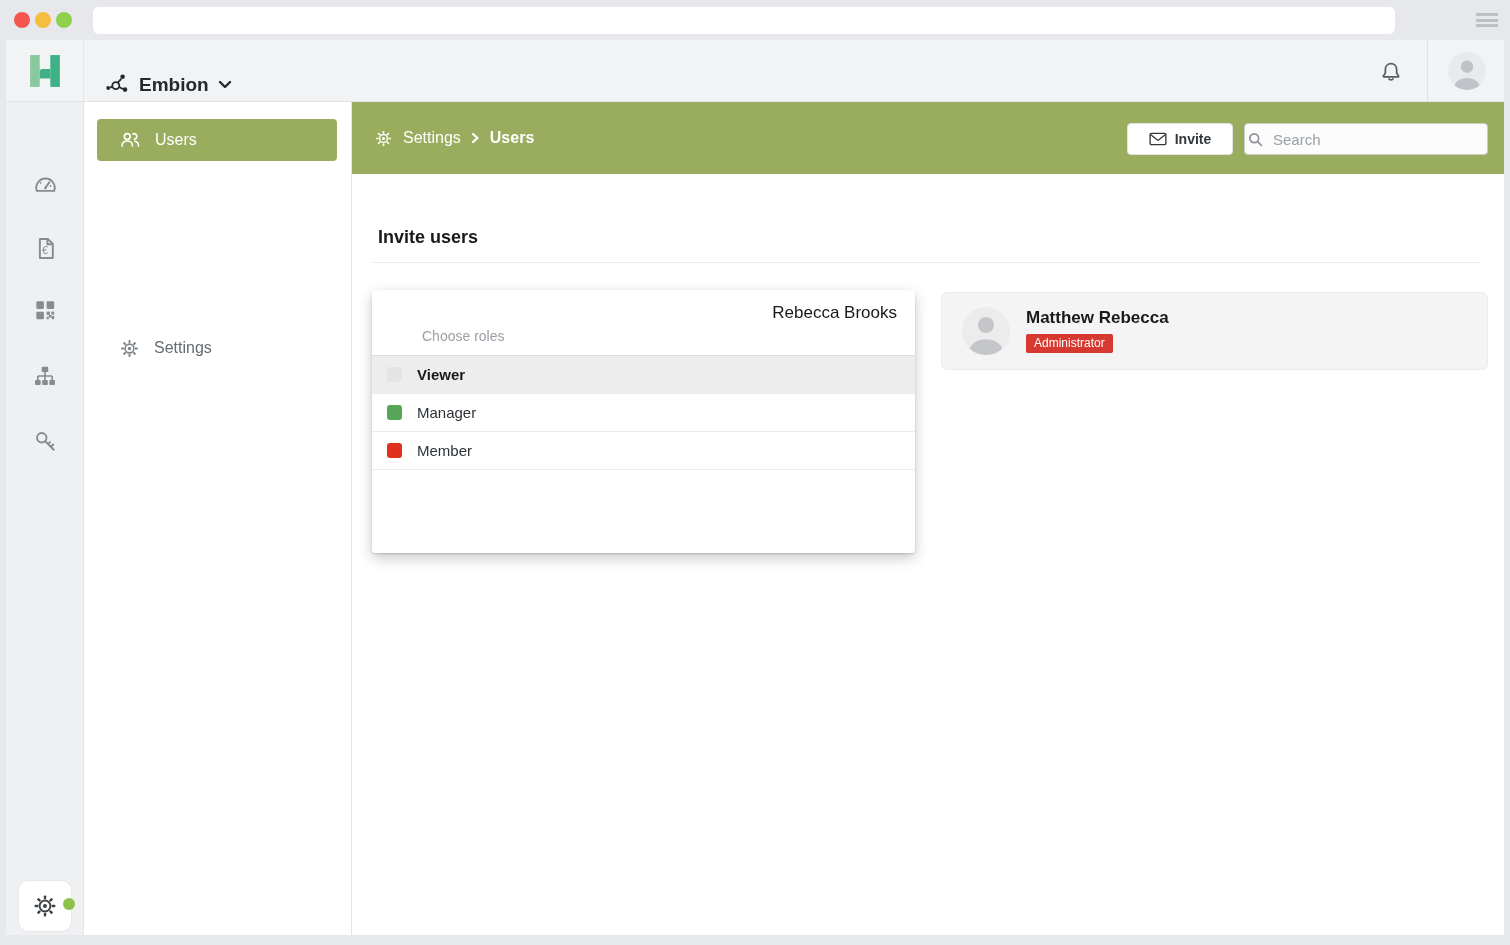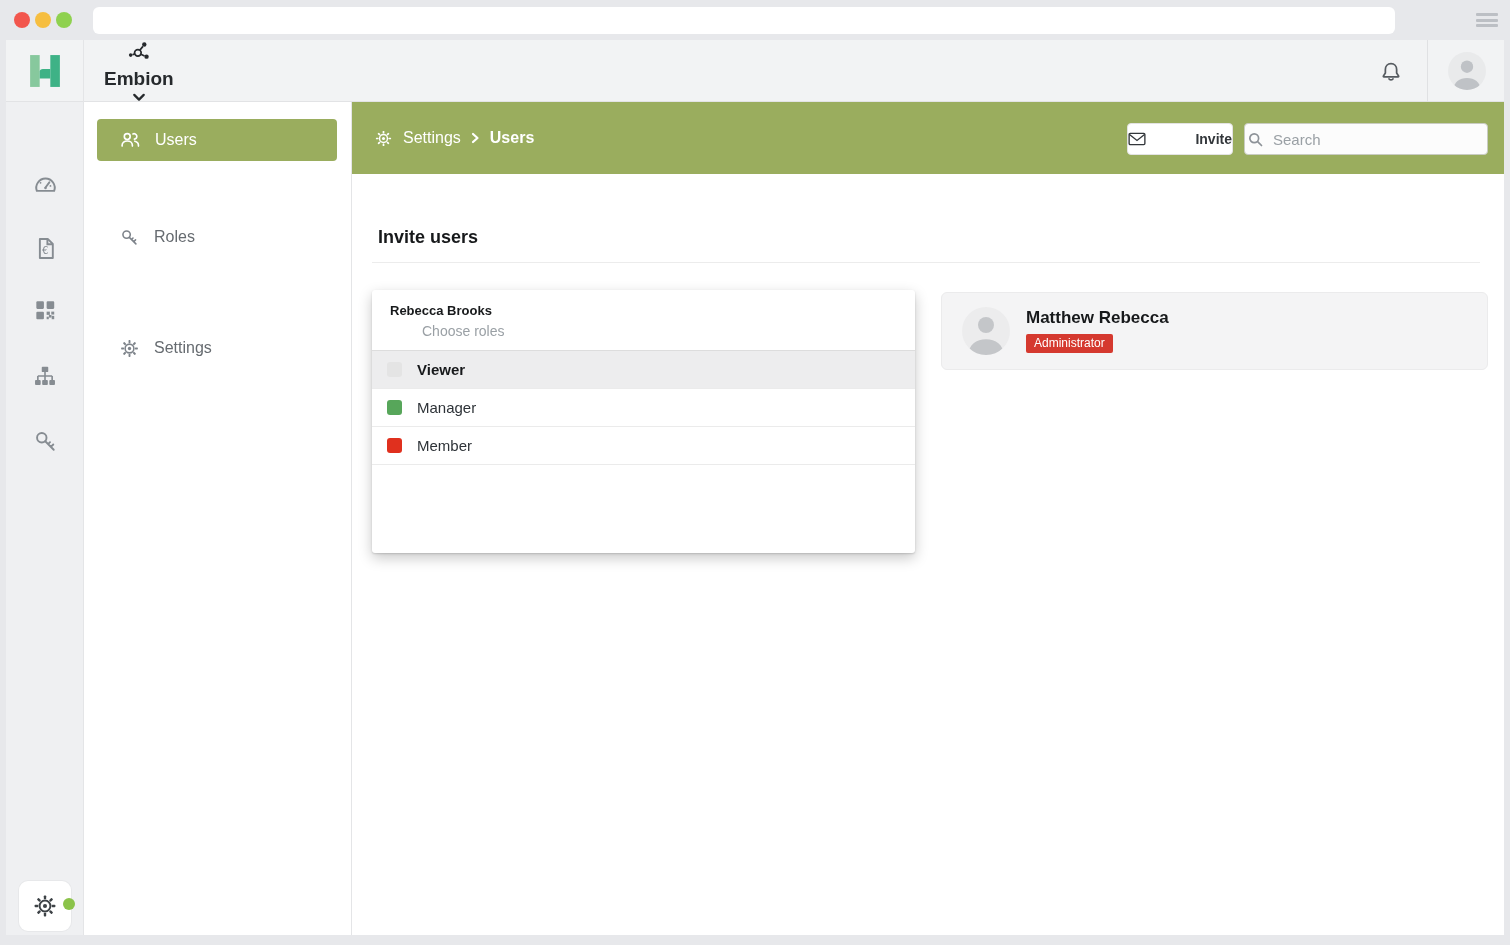"Embion" .brand { flex-direction: column -> none; gap: 3px -> 9px; top: 0 -> 14px }
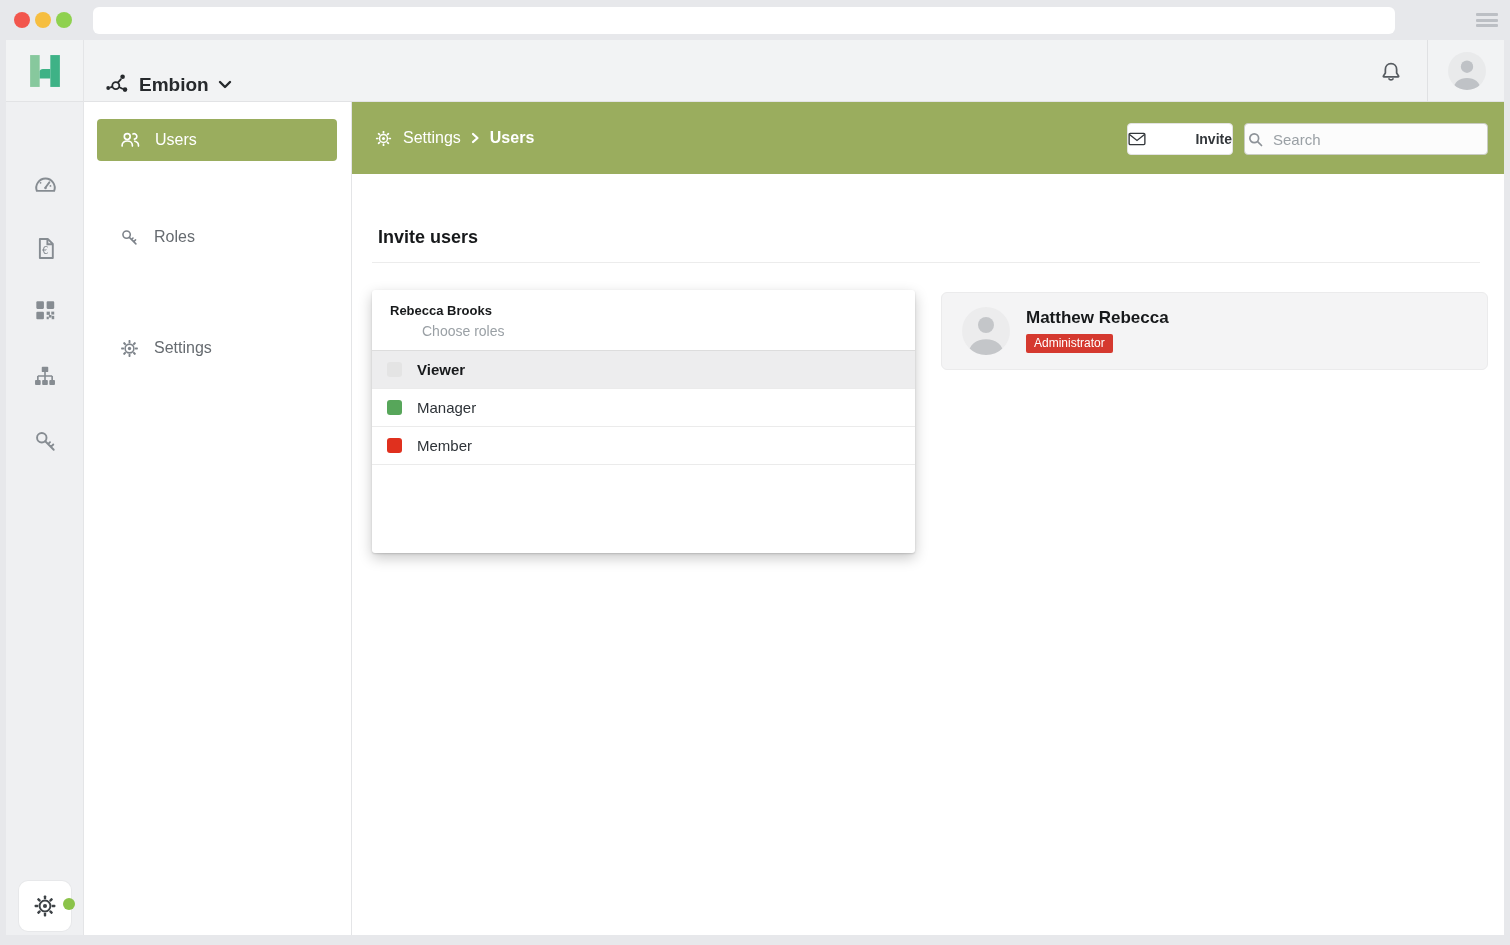"Invite" .invite-btn { justify-content: space-between -> center }
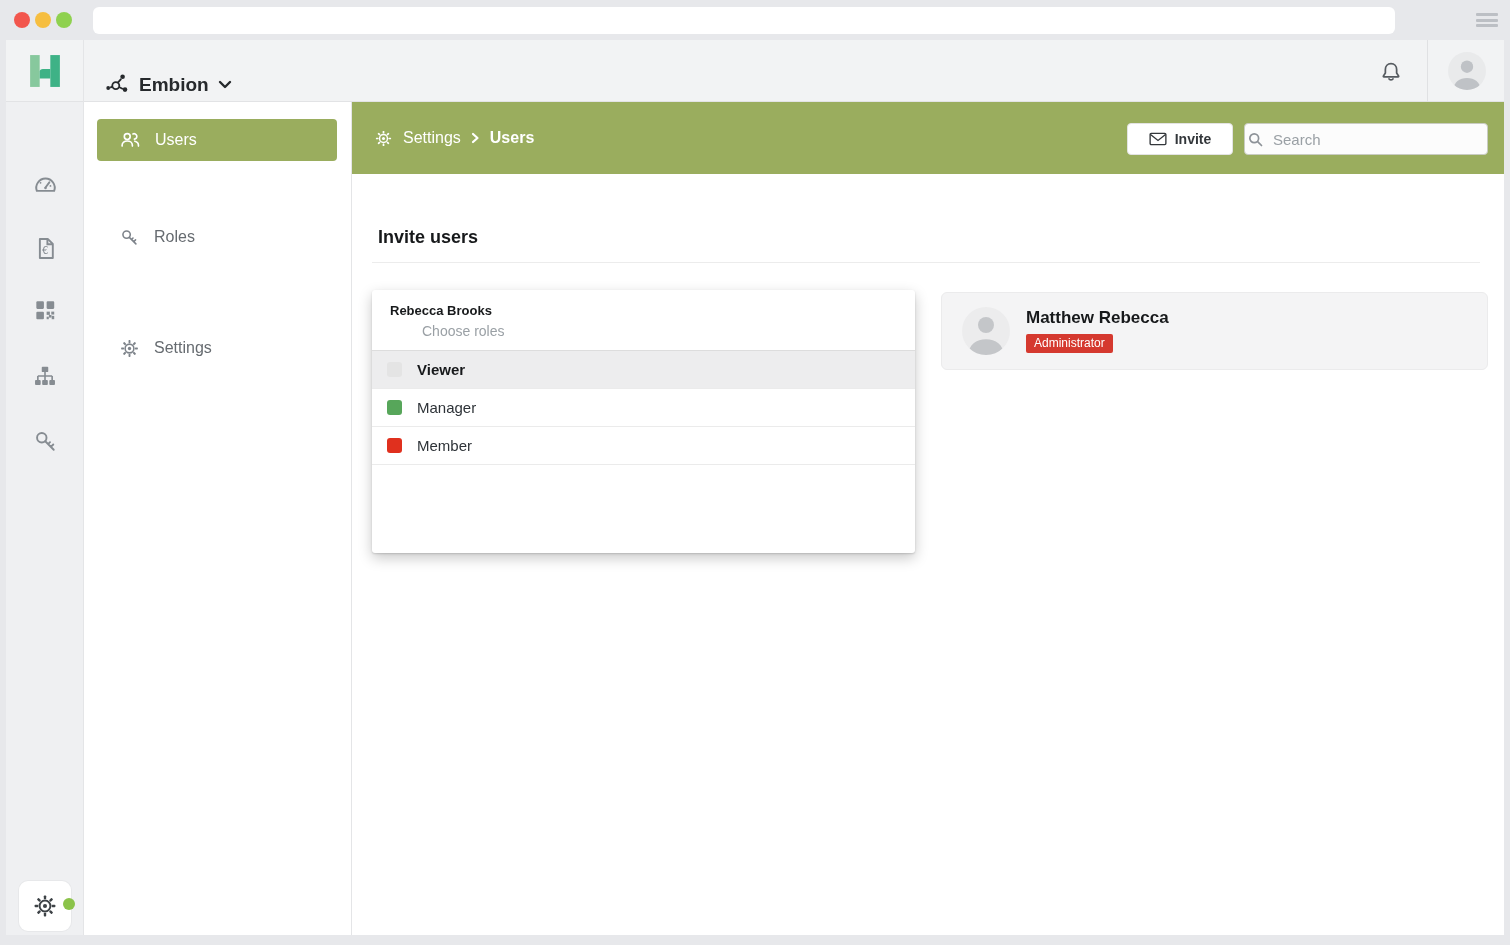"Roles" div.side-item { html: <div> <svg> <circle></circle> <path></path> </svg> <span>Roles</span> </div> -> none }
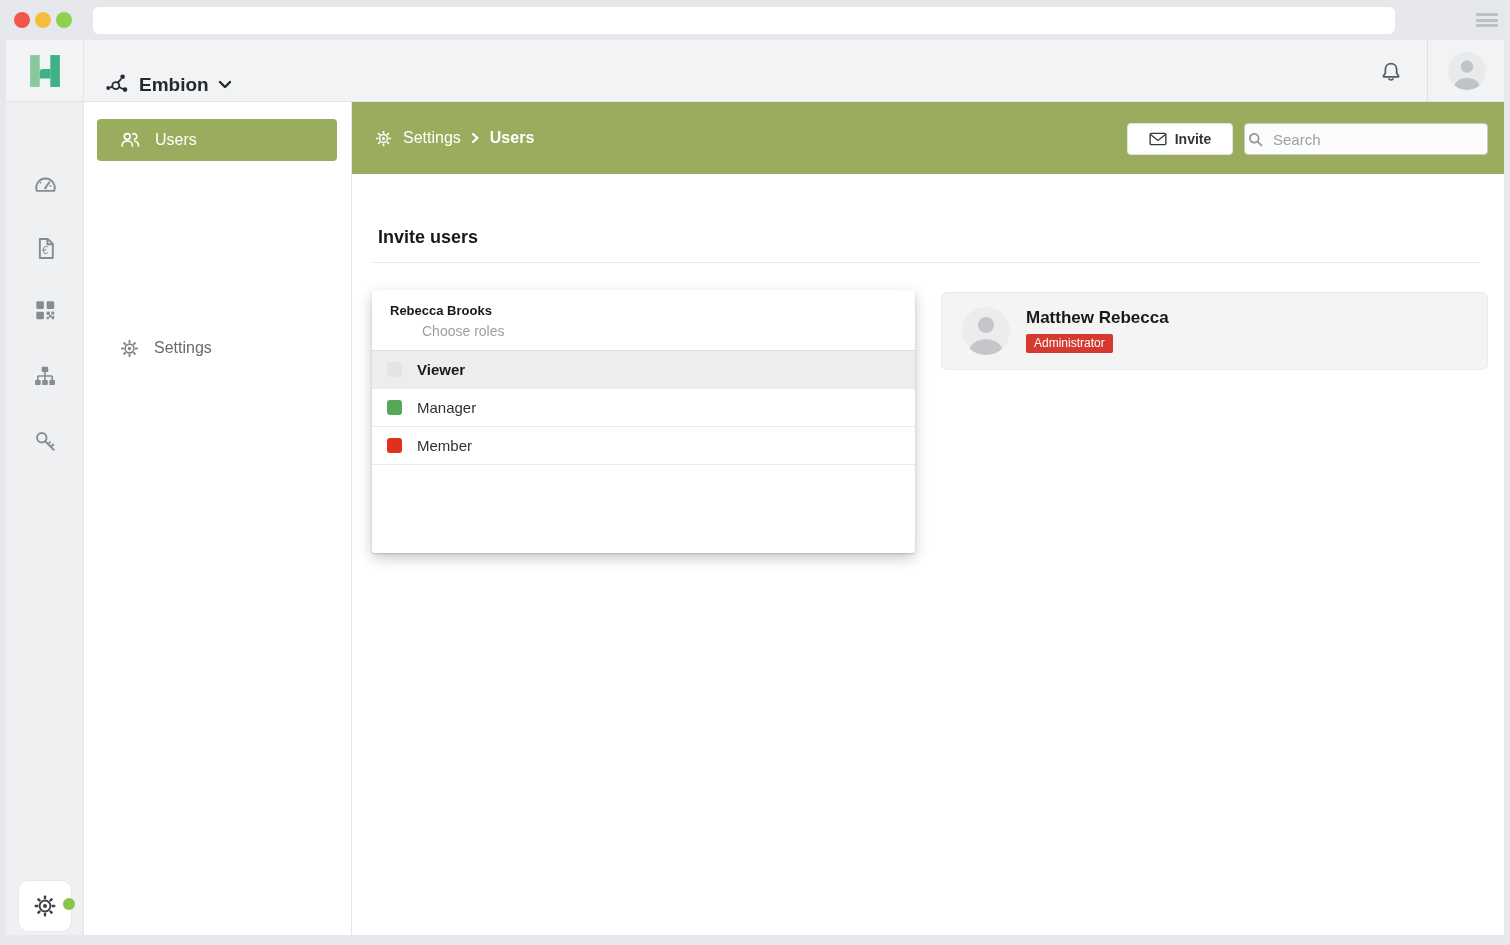"Rebecca Brooks" .role-user { font-size: 13px -> 17px; font-weight: bold -> normal; text-align: none -> right }
